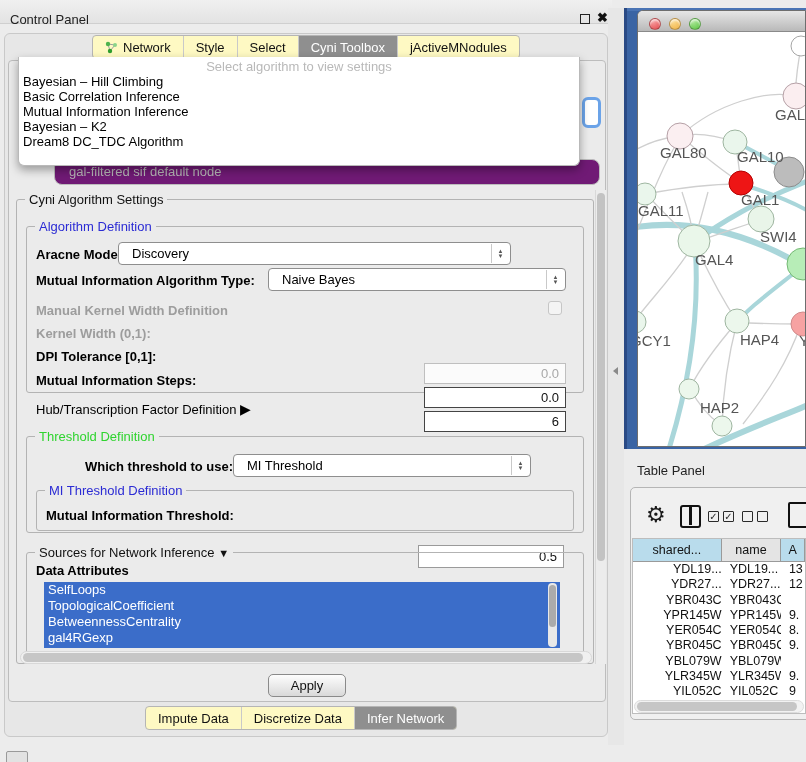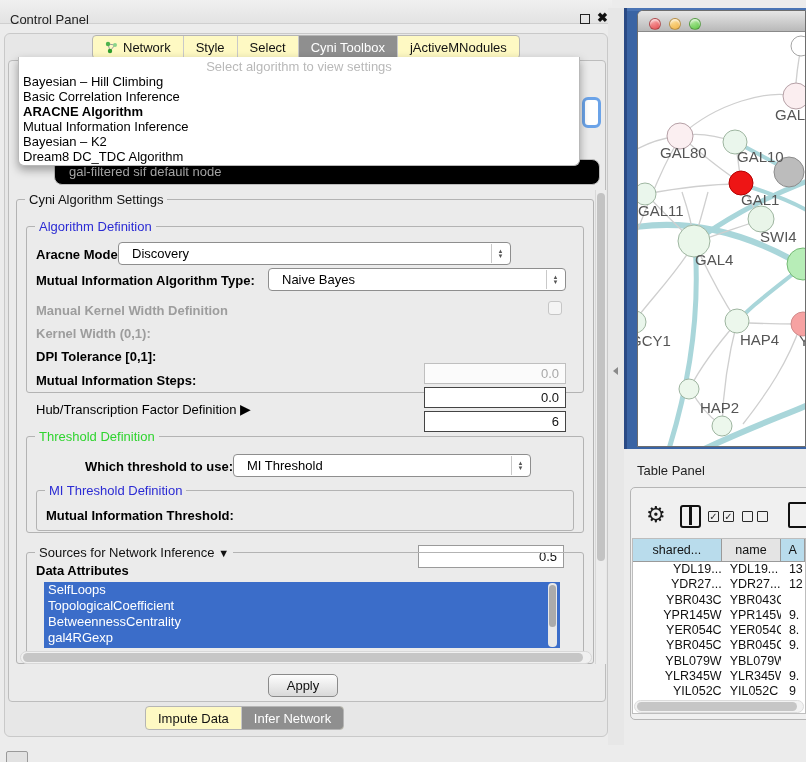"ARACNE Algorithm" div.dd-item { html: <div>ARACNE Algorithm</div> -> none }
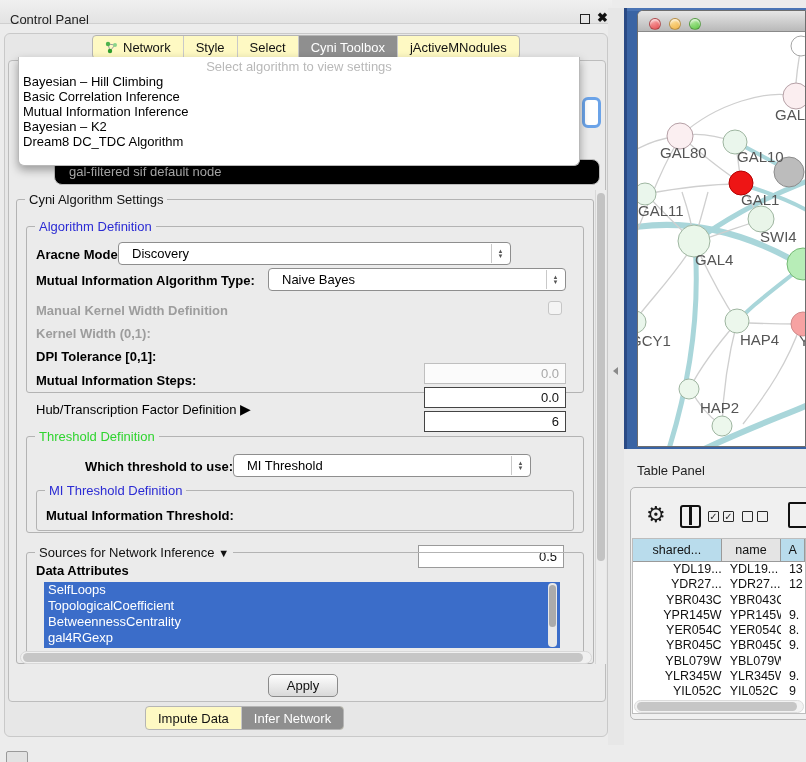"gal-filtered sif default node" .behind-combo { background: #000000 -> #701a75 }
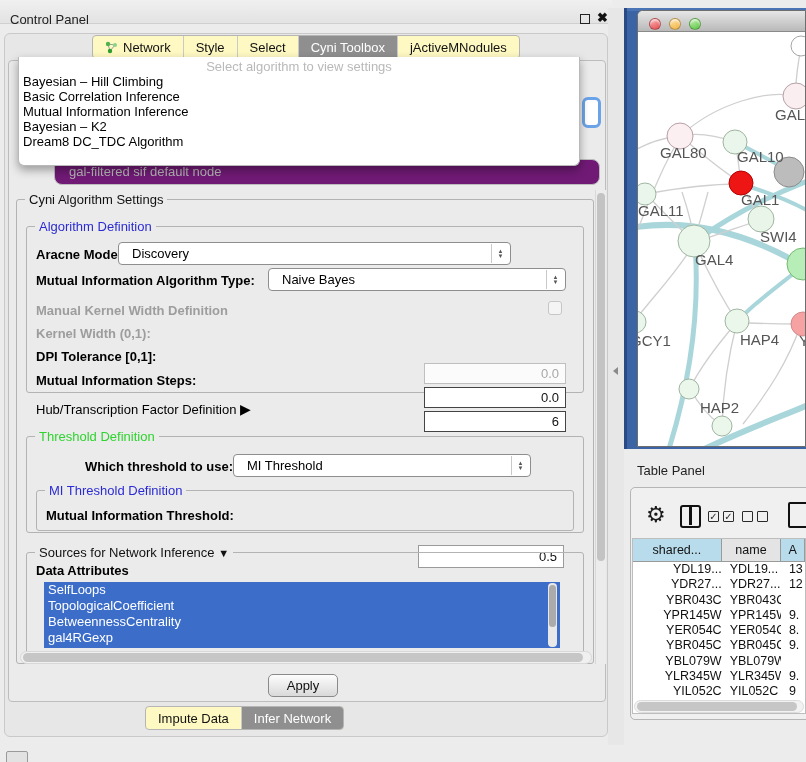"Apply" .apply { width: 70px -> 78px }
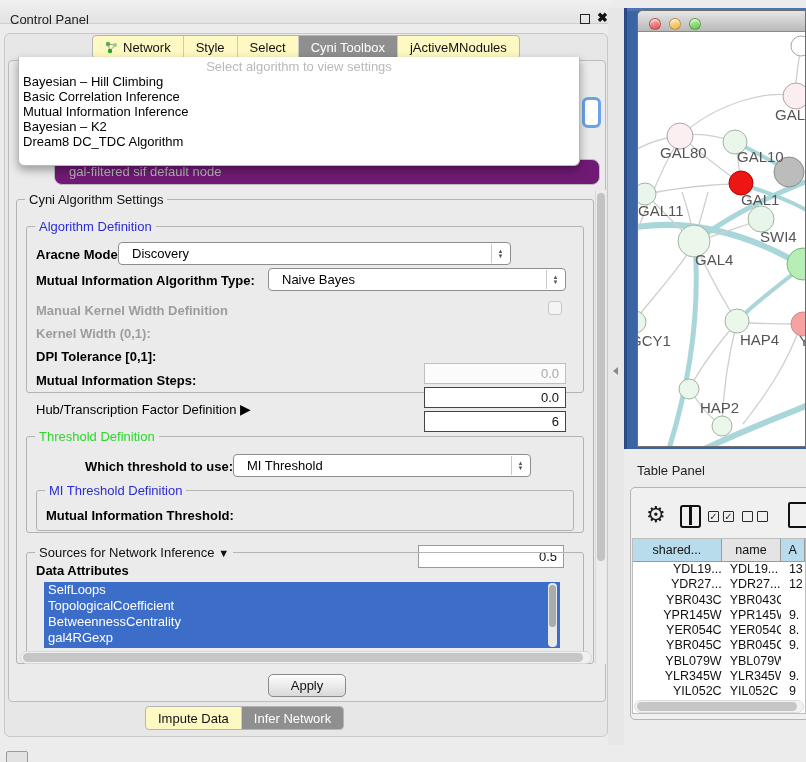"Discretize Data" div.tab { html: none -> <div> <span>Discretize Data</span> </div> }
